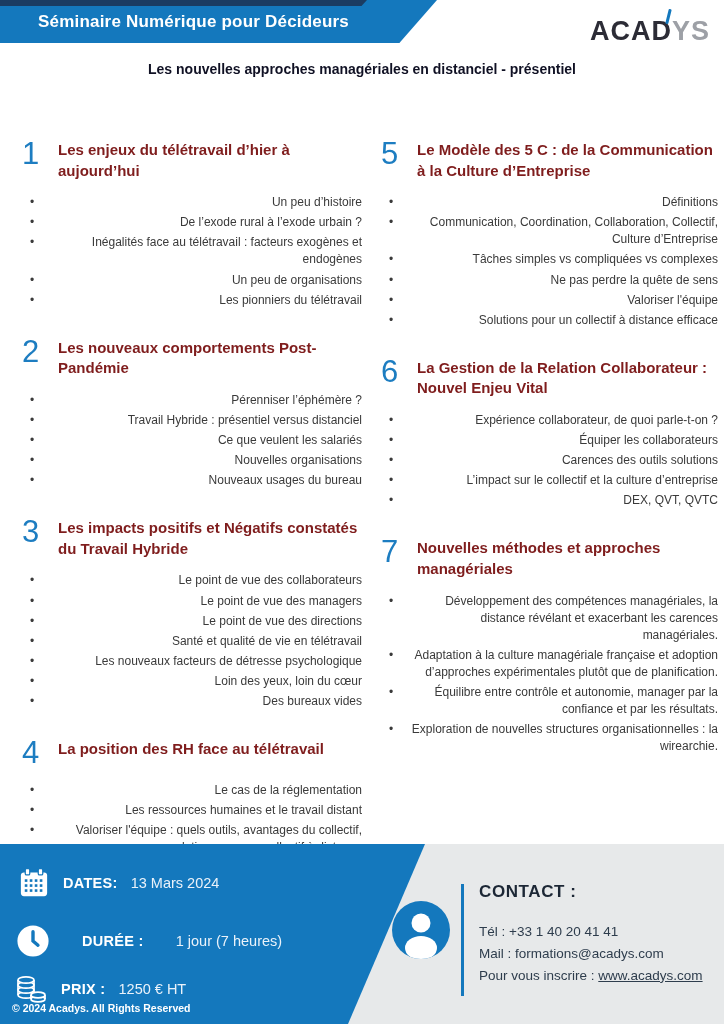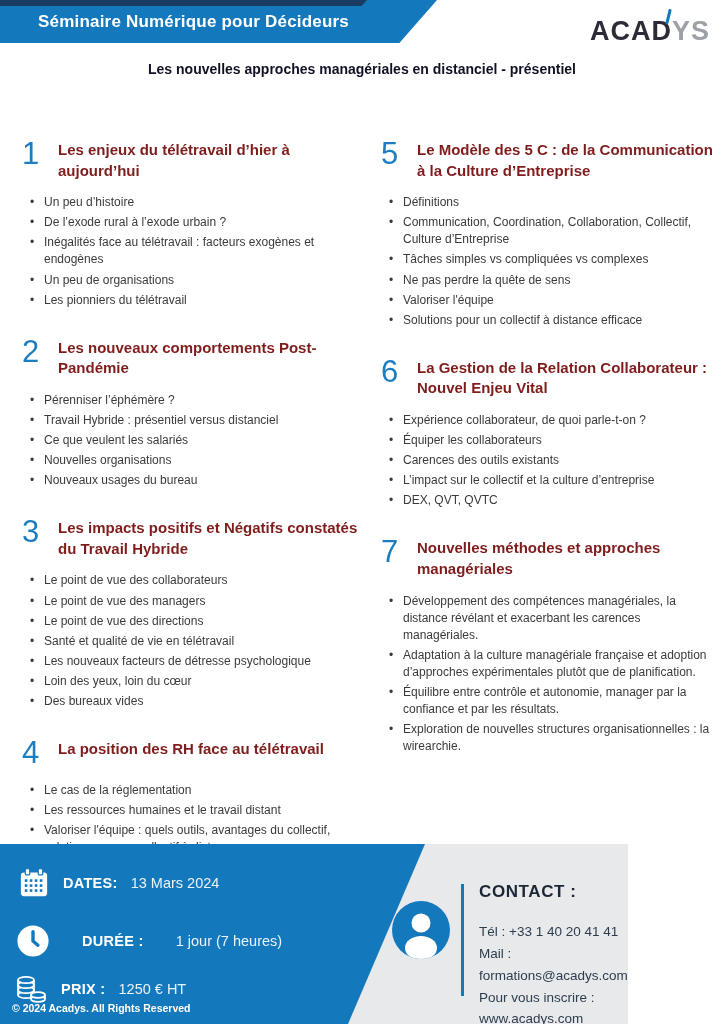"Un peu d’histoire" ul.bullets { text-align: none -> right }
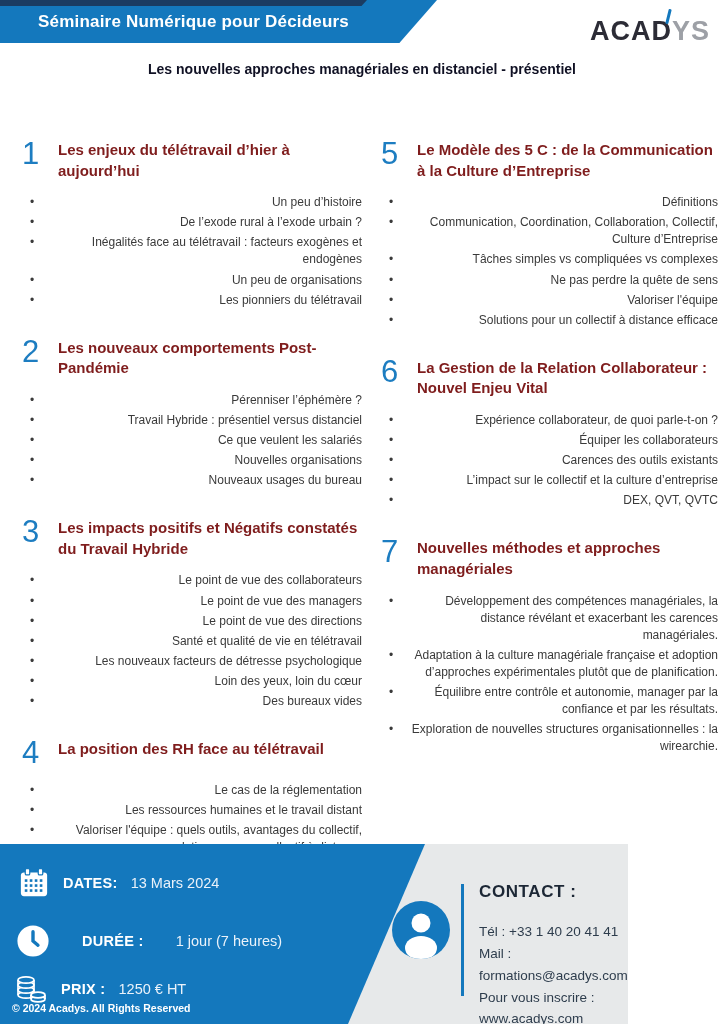"Carences des outils existants" li { text: existants -> solutions }
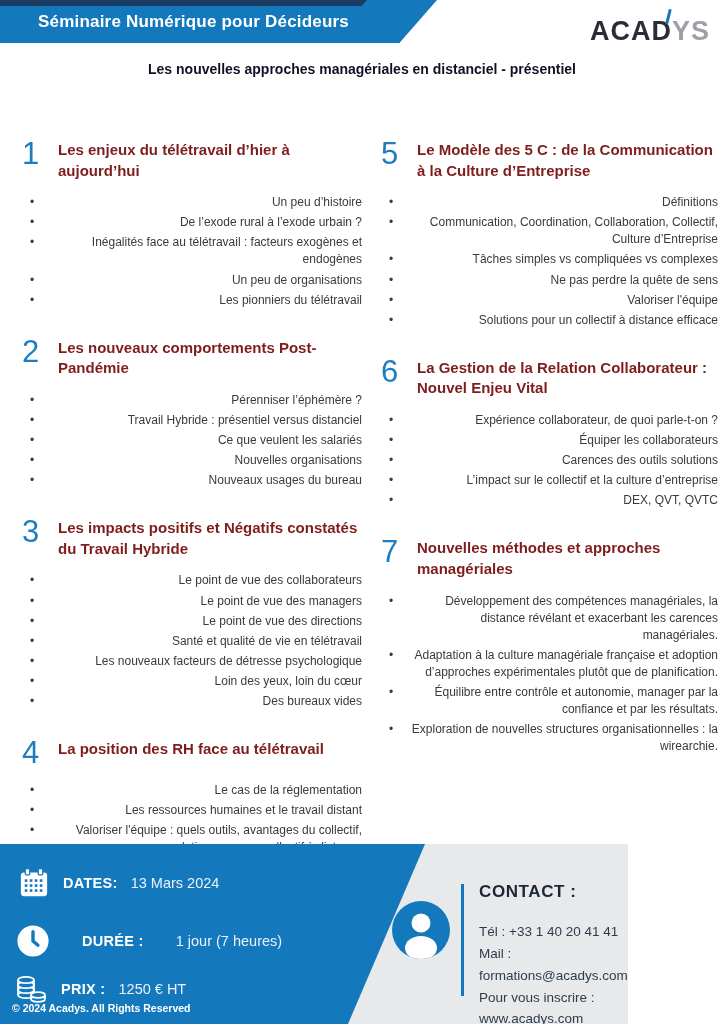"DATES:" .page-footer { width: 628px -> 724px }
